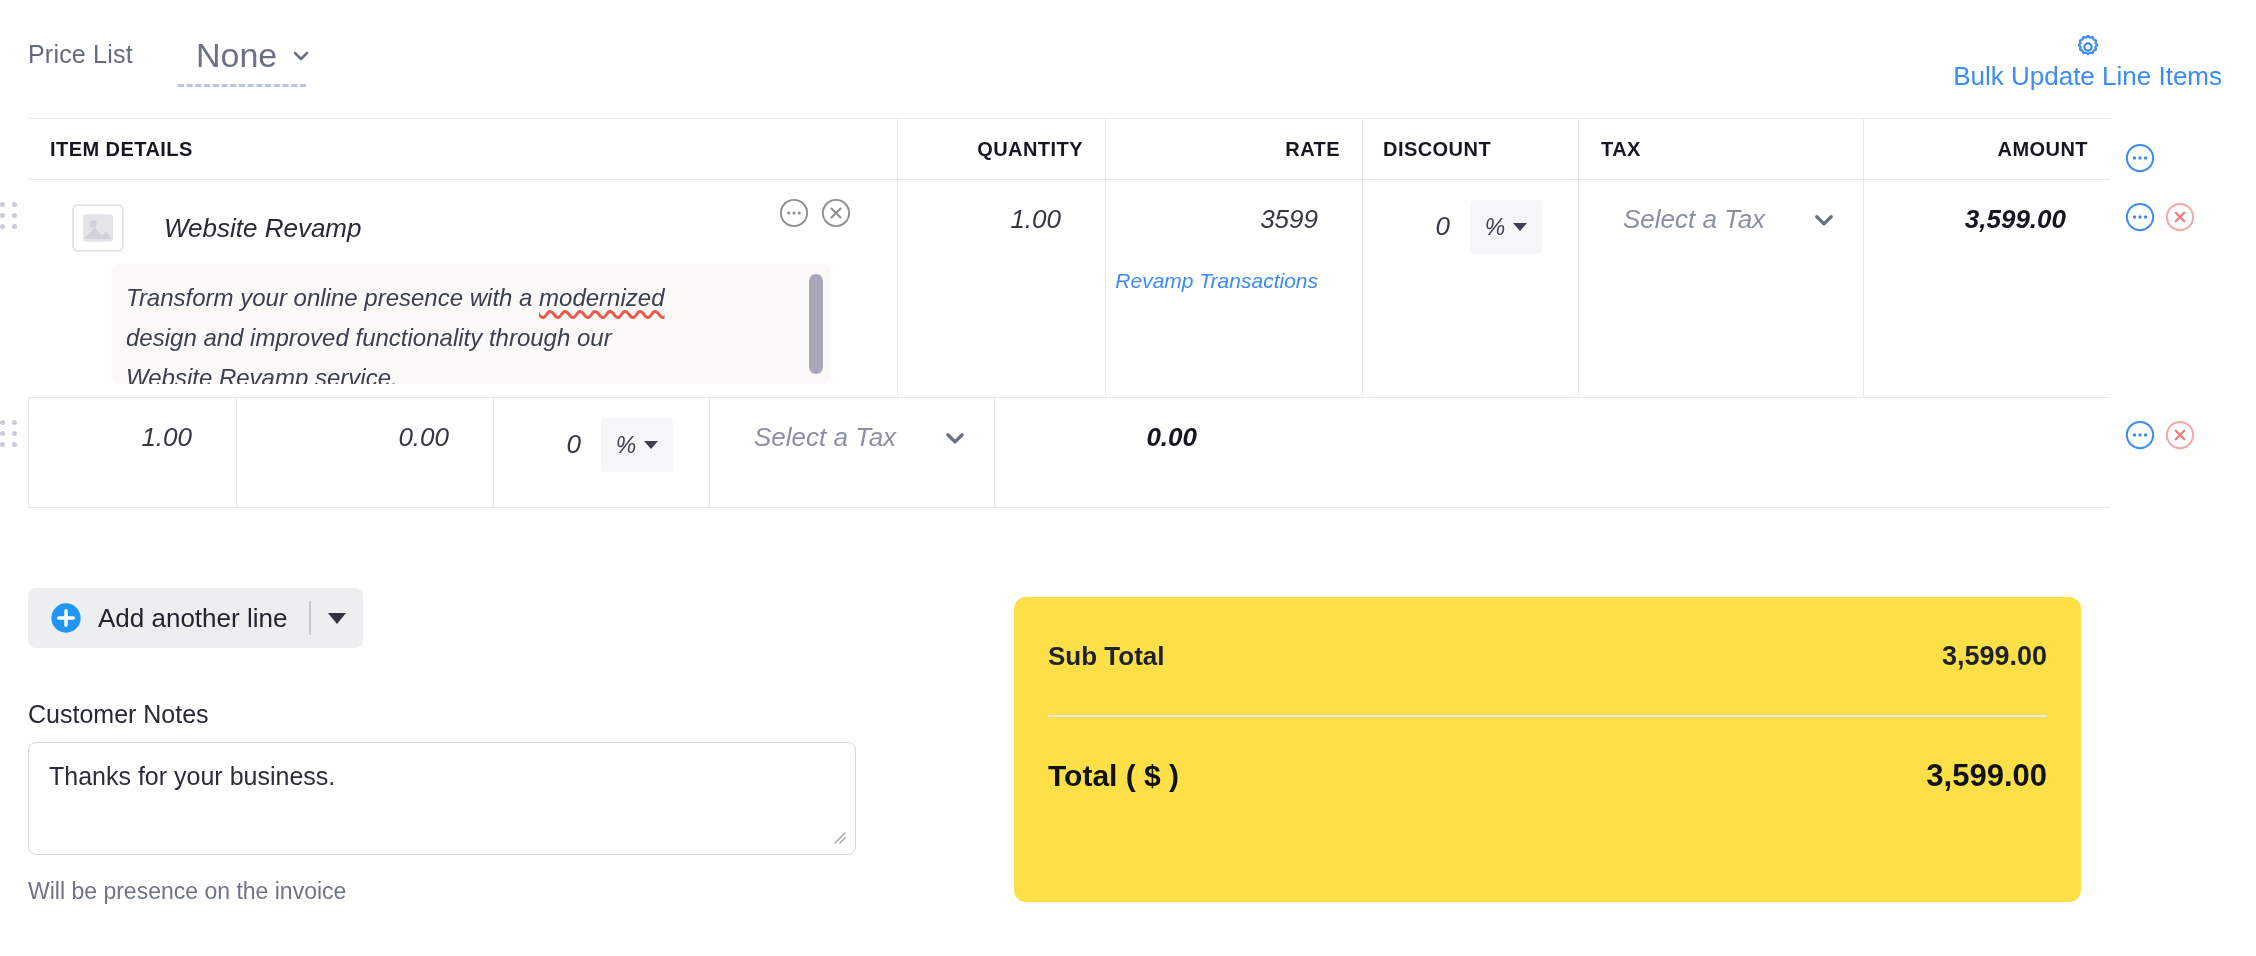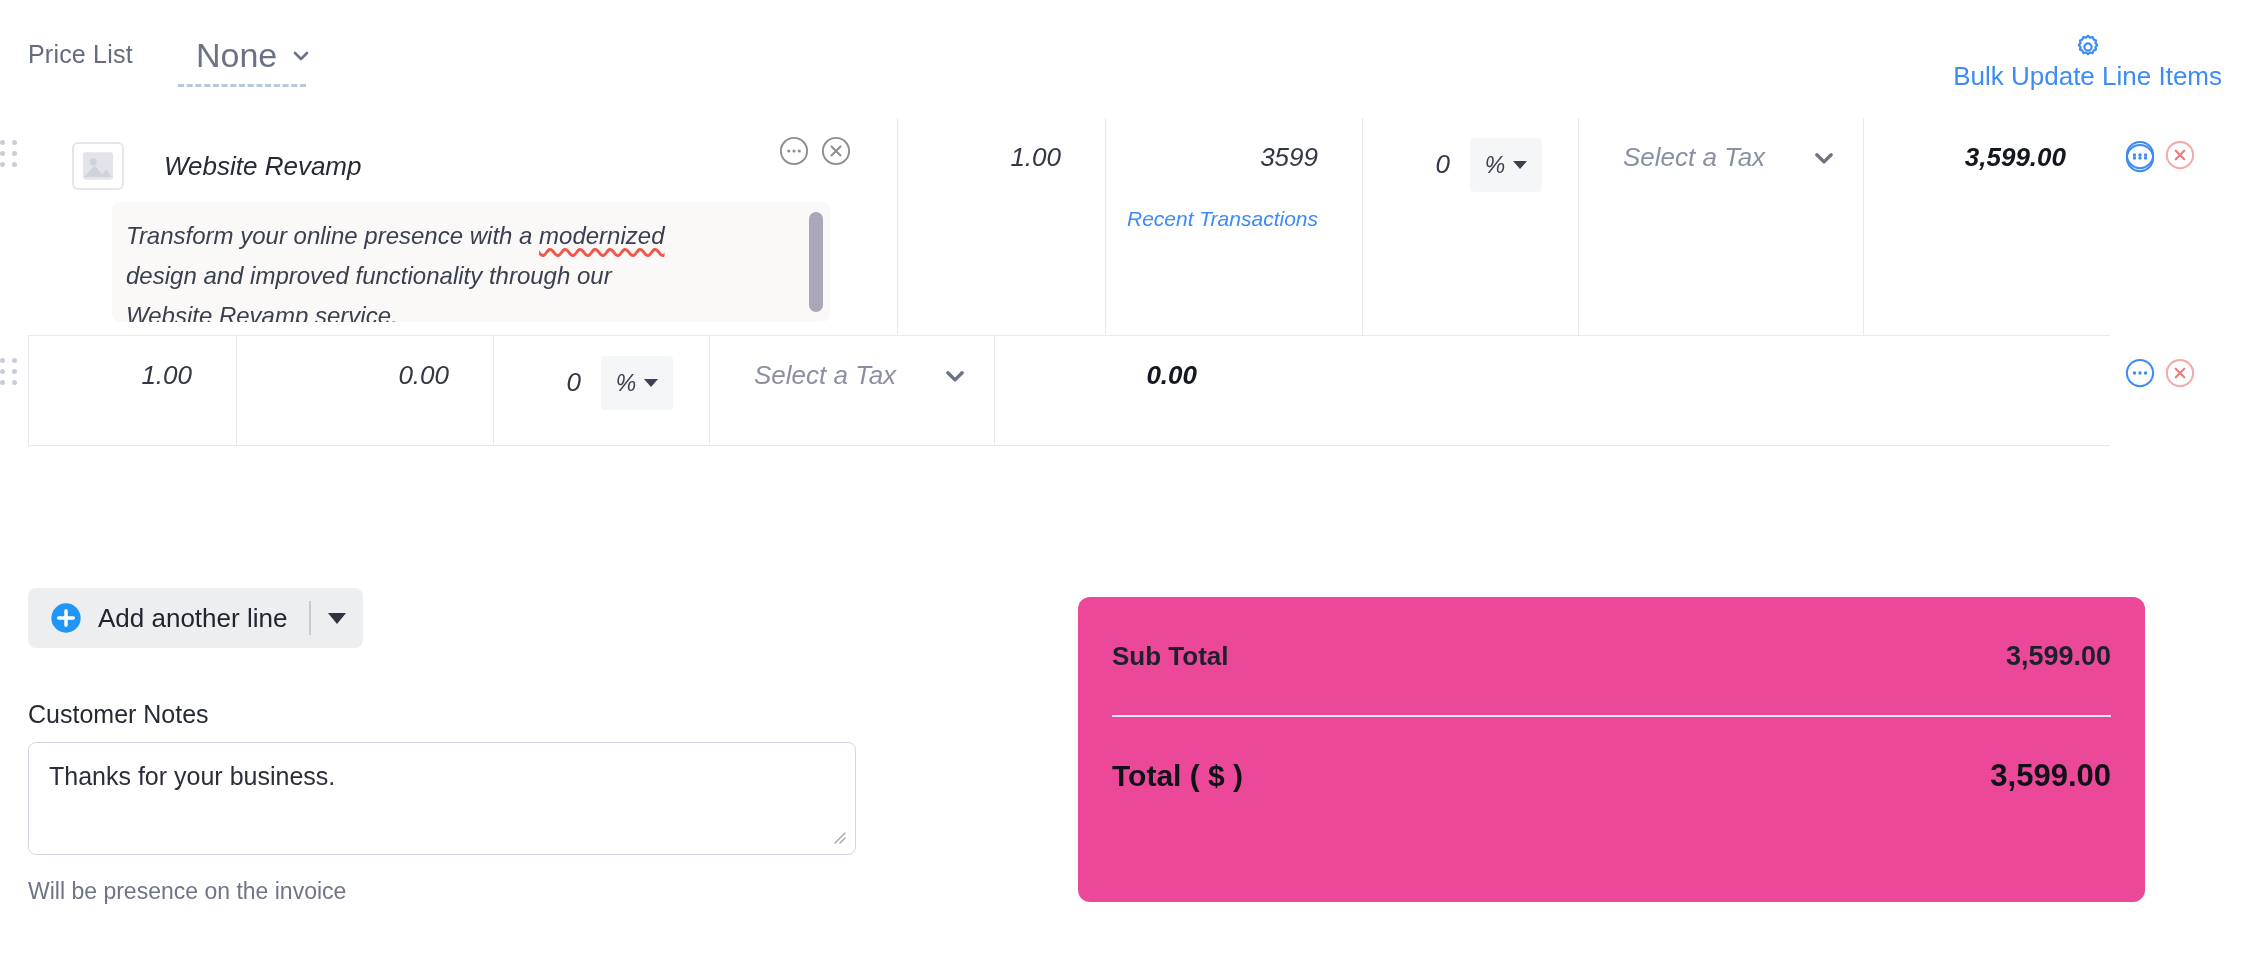"ITEM DETAILS" div.thead { html: none -> <div> <div>ITEM DETAILS</div> <div>QUANTITY</div> <div>RATE</div> <div>DISCOUNT</div> <div>TAX</div> <div>AMOUNT</div> </div> }
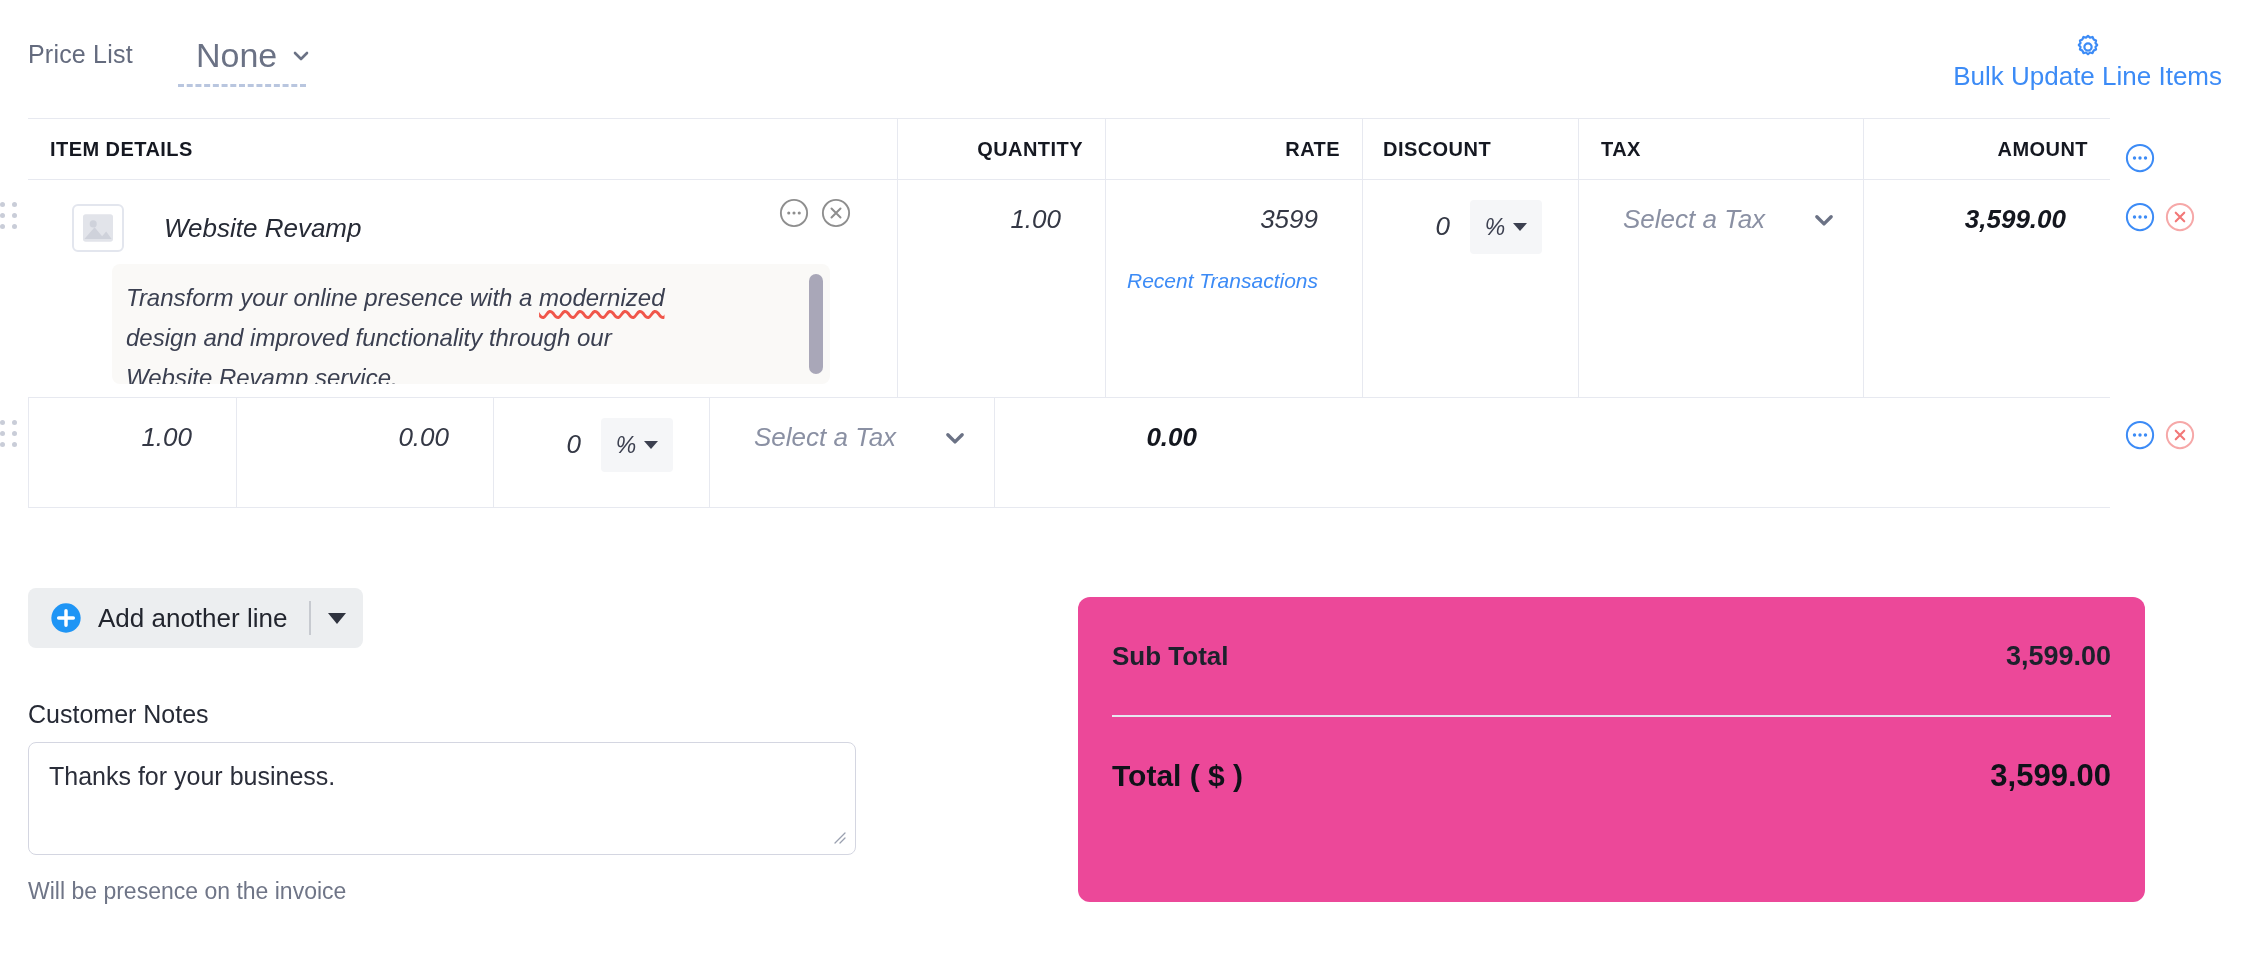"Recent Transactions" div.recent-tx { text: Recent -> Revamp }
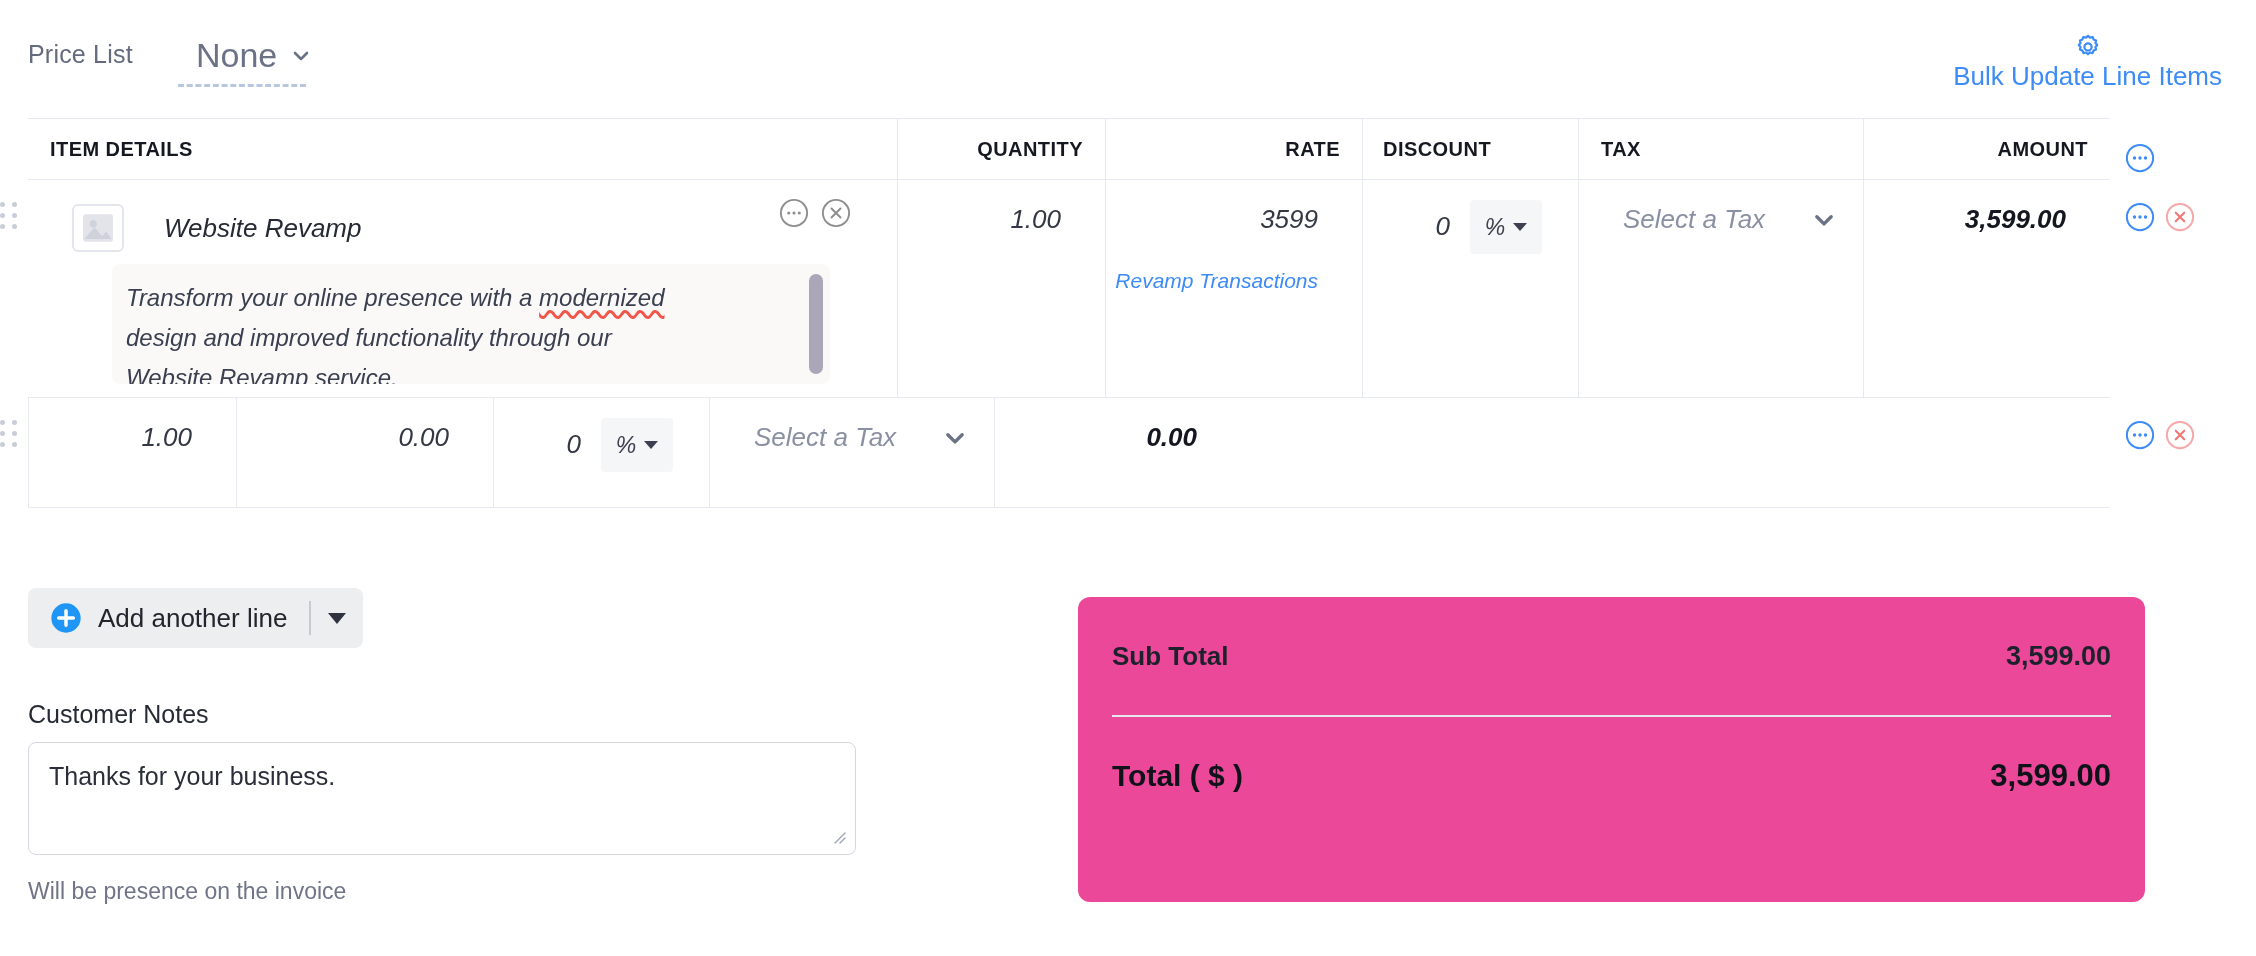"Sub Total" .totals { background: #ec4899 -> #fde047; left: 1078px -> 1014px }
